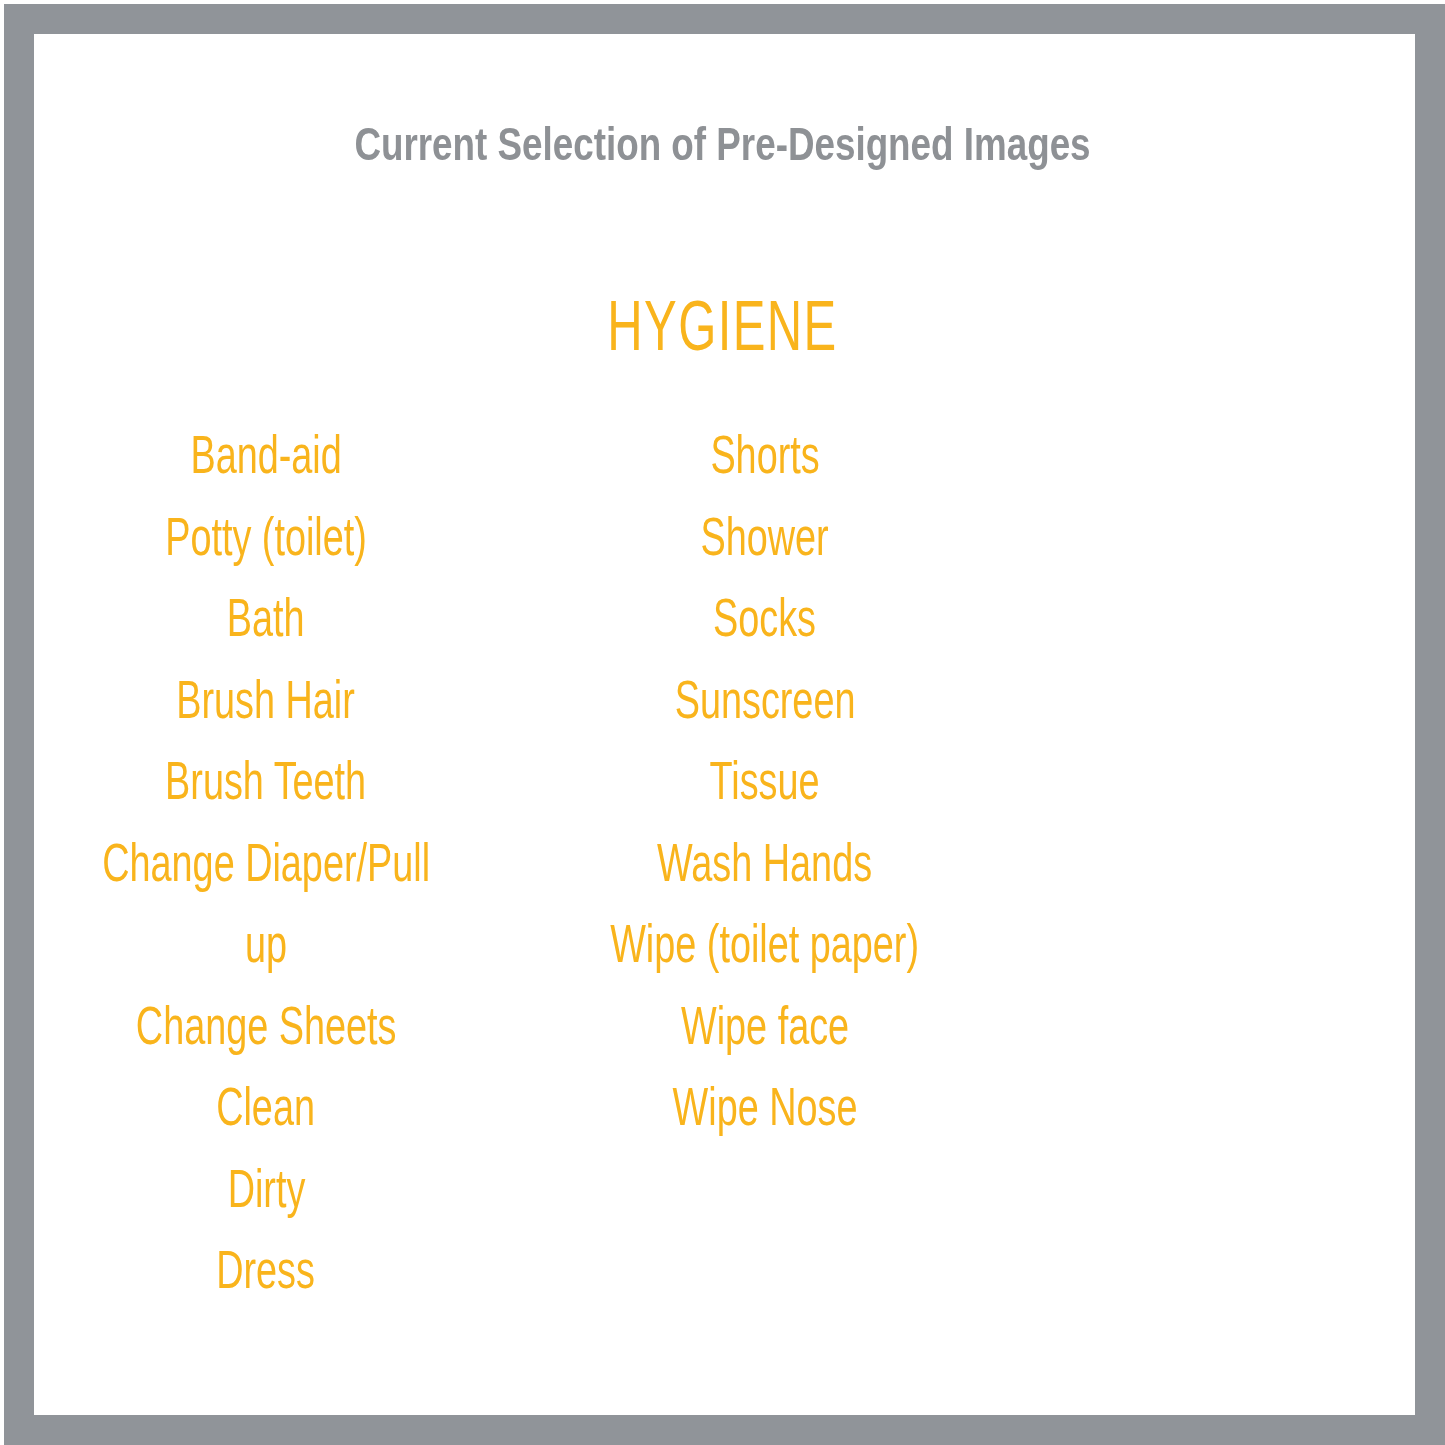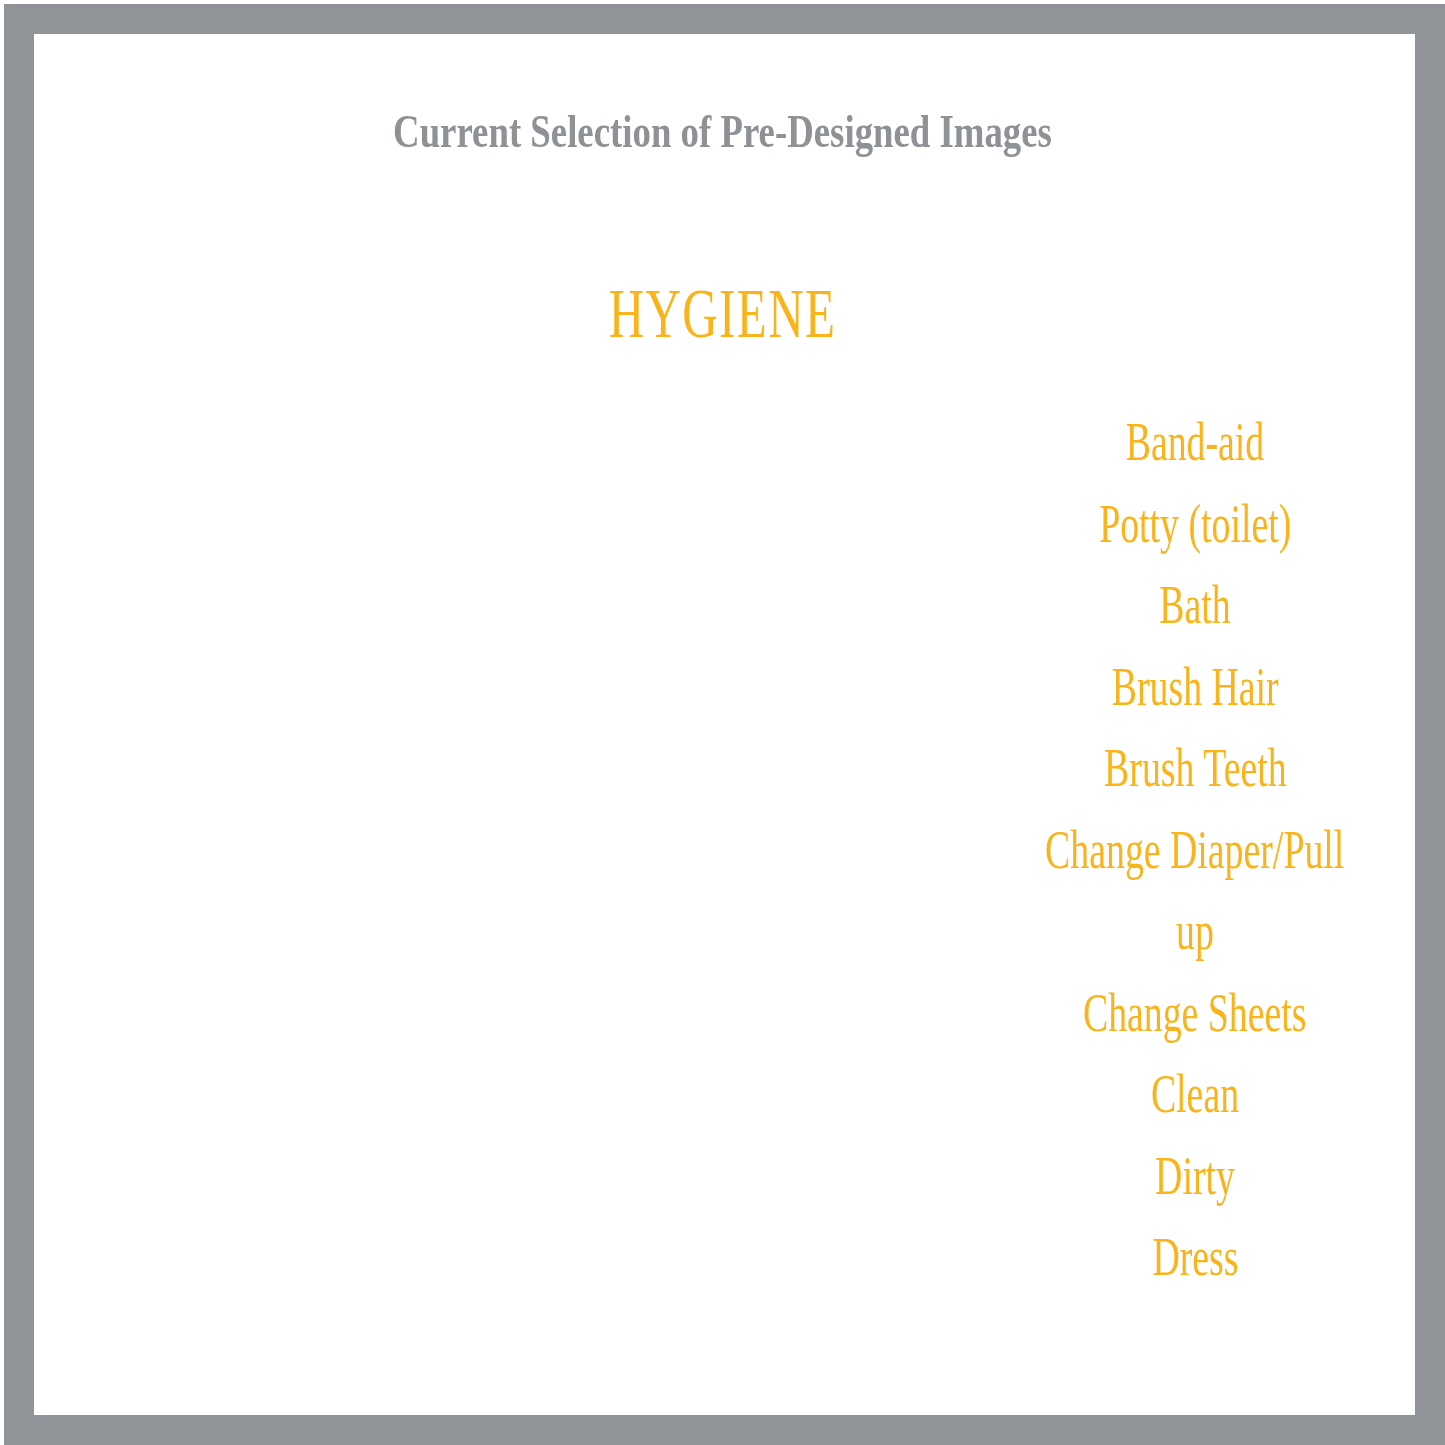"Current Selection of Pre-Designed Images" #canvas { font-family: Liberation Serif, serif -> none; top: 4px -> 16px }
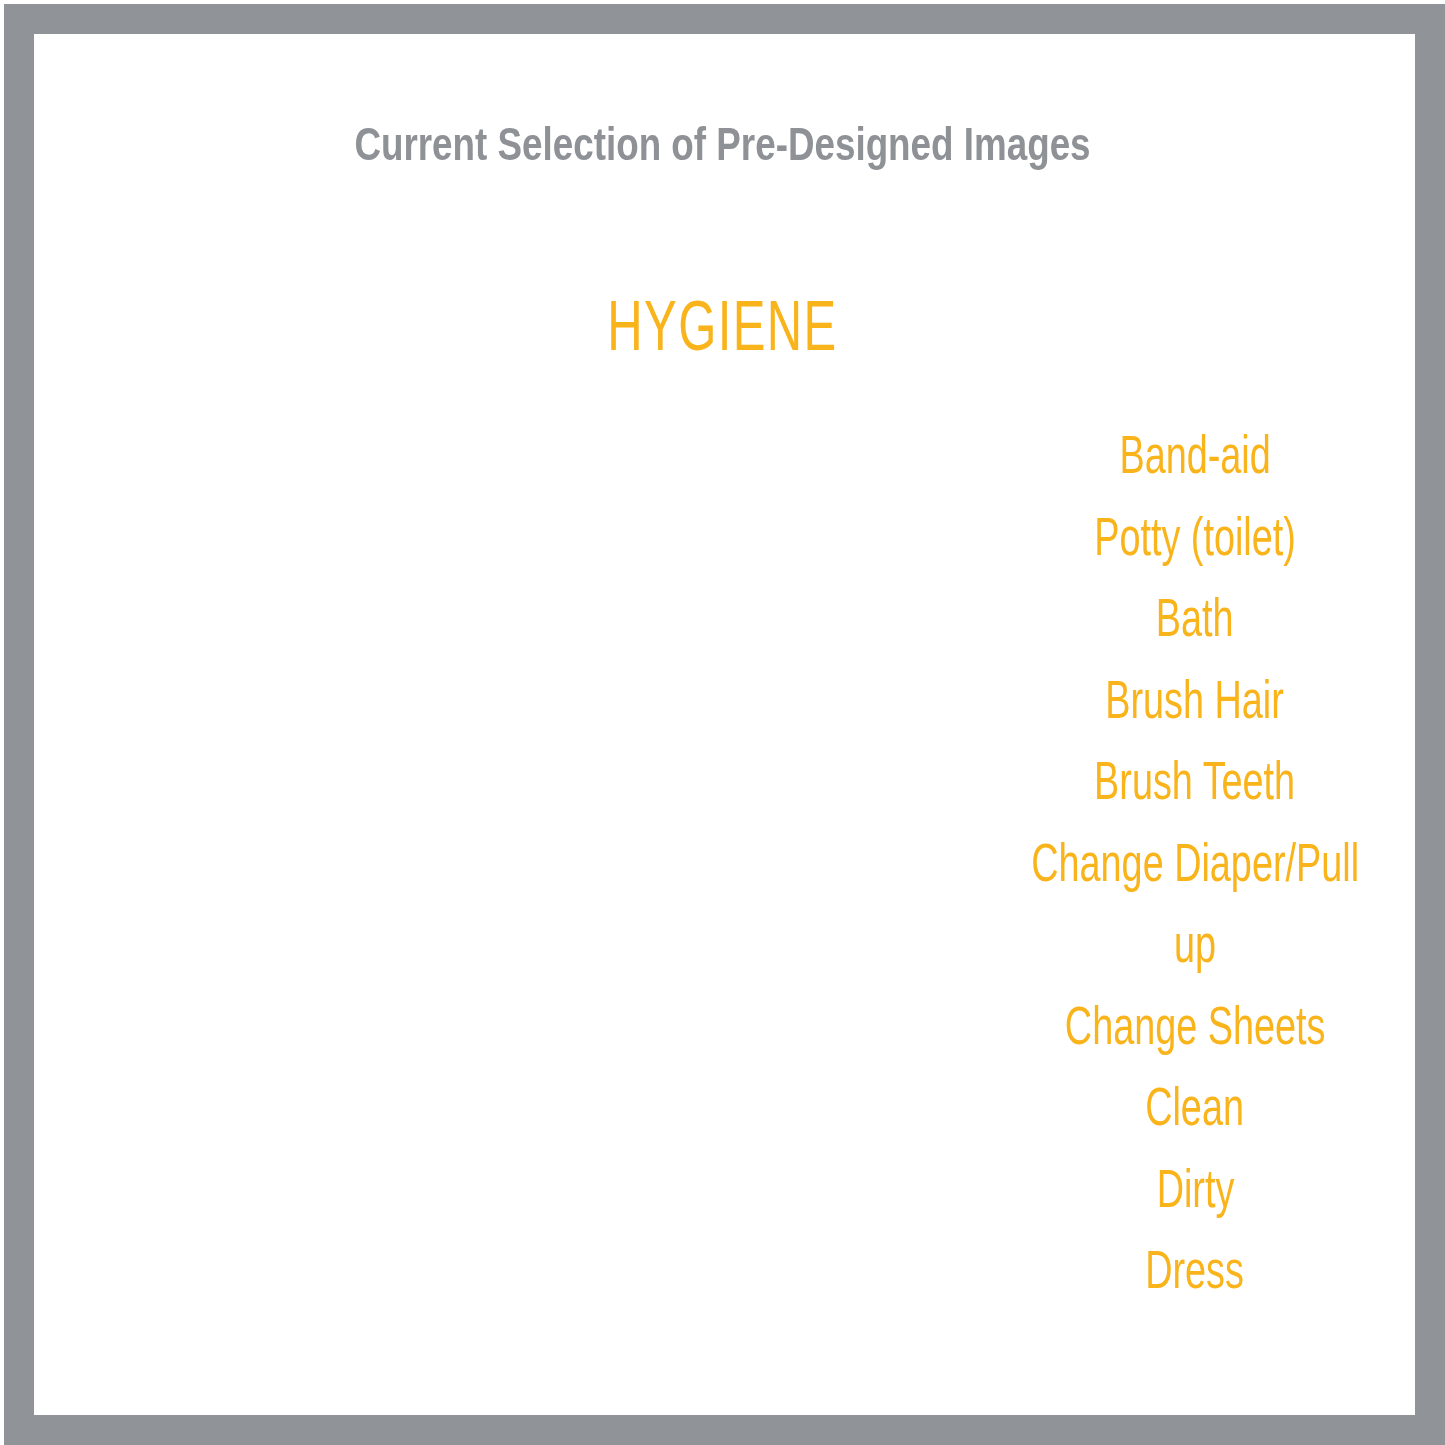"Band-aid" #columns { justify-content: flex-end -> flex-start }
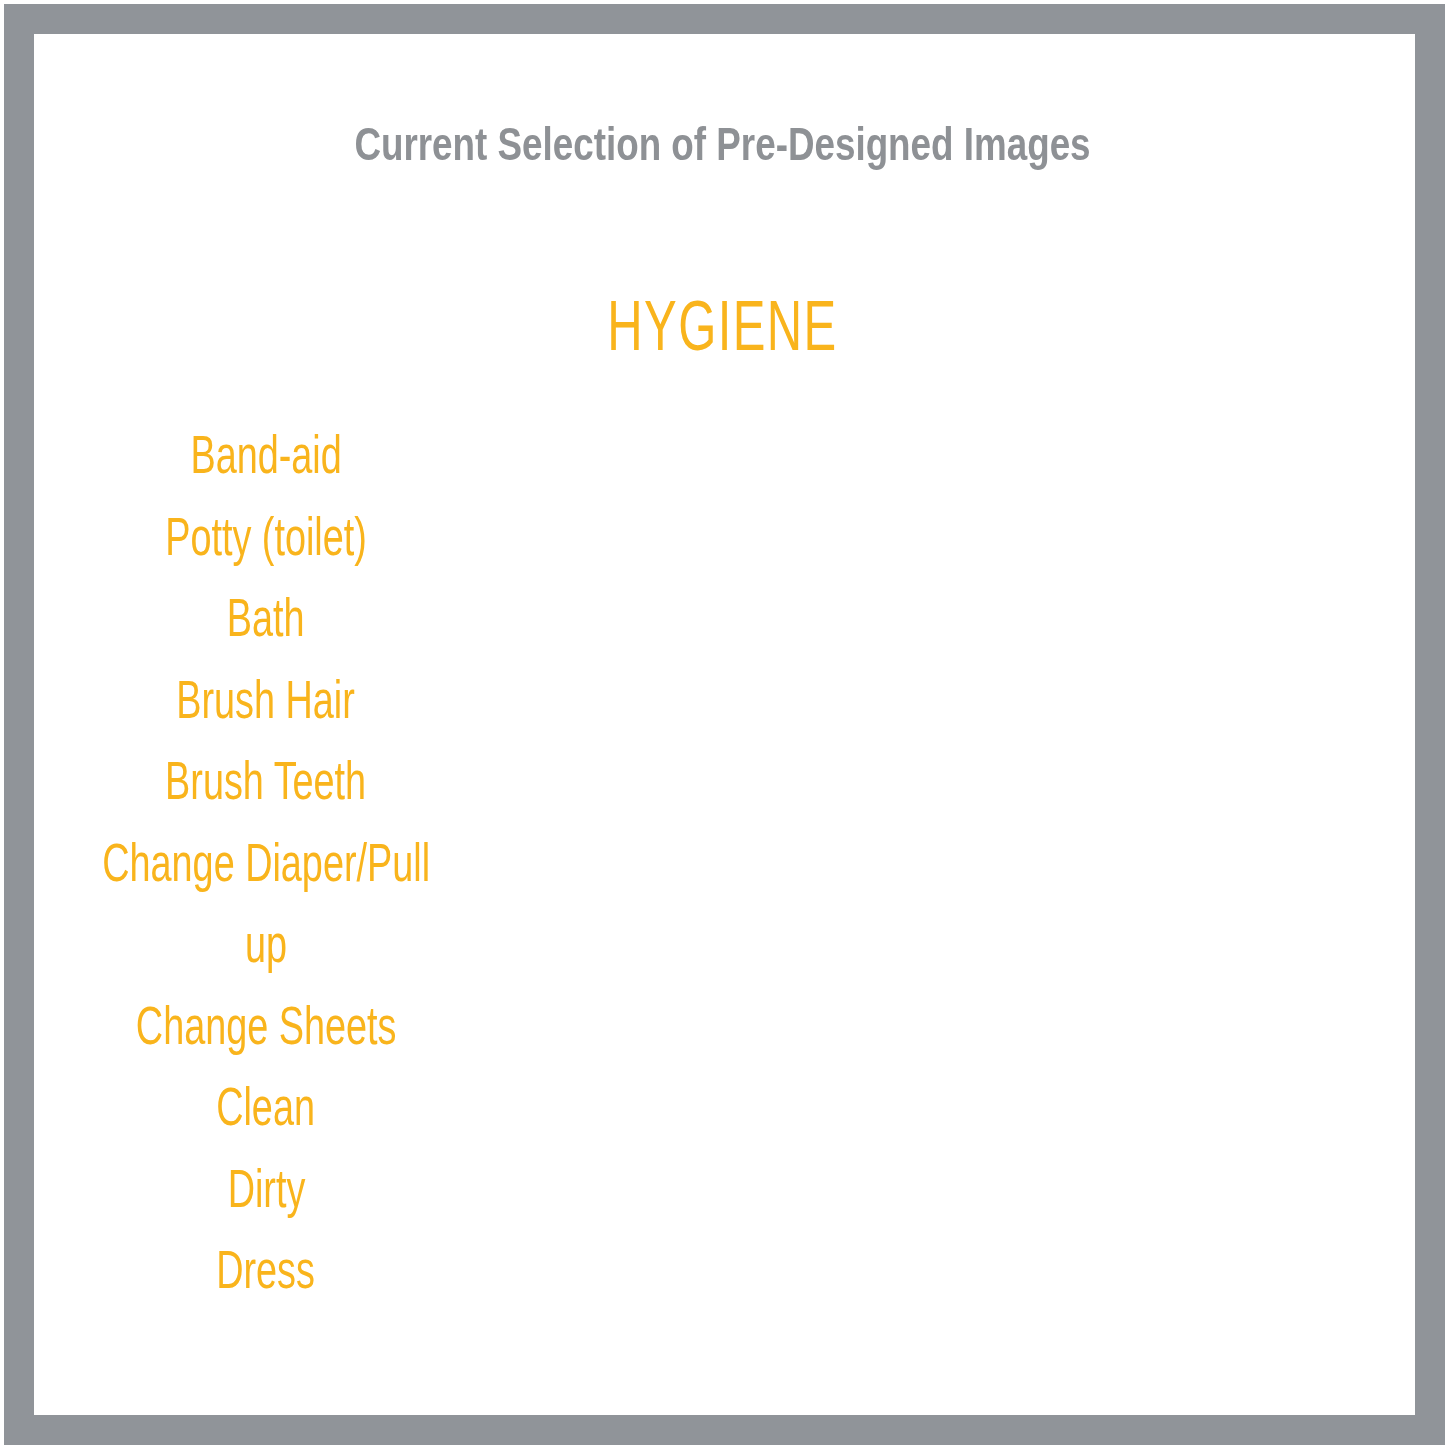"Shorts" div.word-column { html: none -> <div> <div>Shorts</div> <div>Shower</div> <div>Socks</div> <div>Sunscreen</div> <div>Tissue</div> <div>Wash Hands</div> <div>Wipe (toilet paper)</div> <div>Wipe face</div> <div>Wipe Nose</div> </div> }
